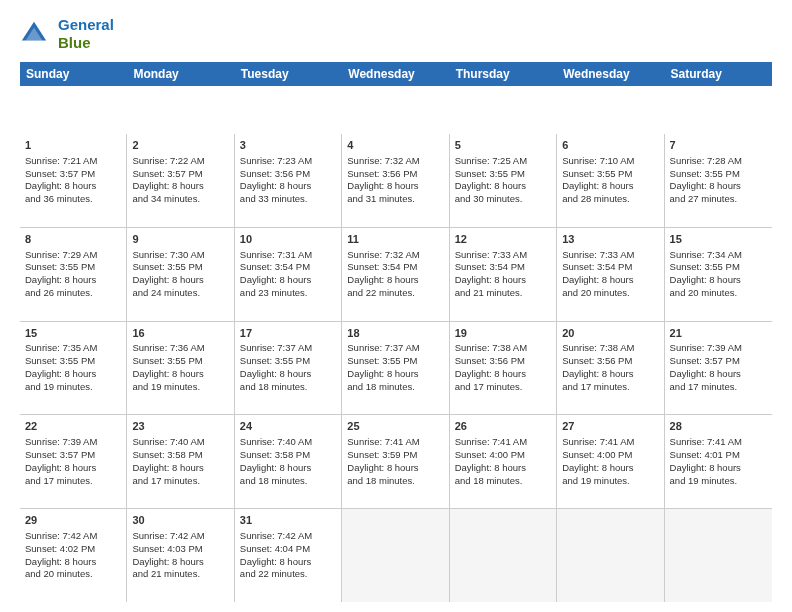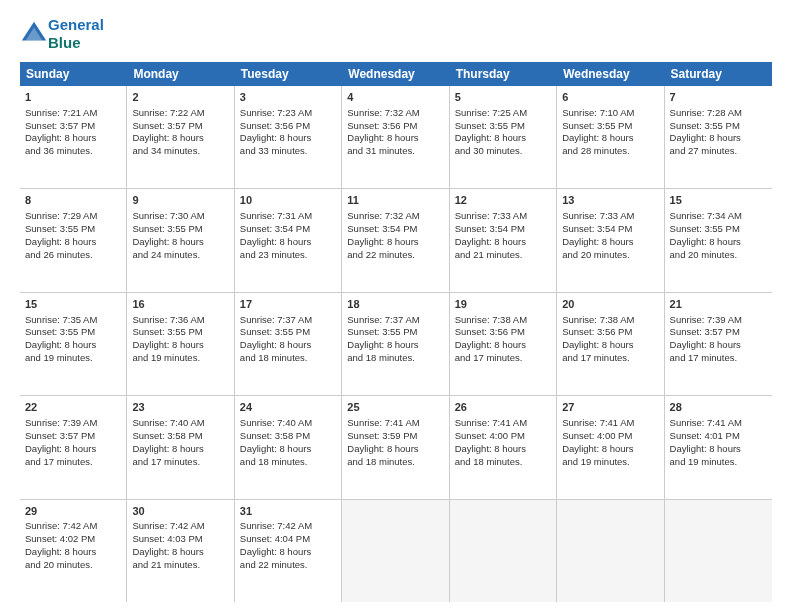"General" .logo { gap: 0 -> 10px }
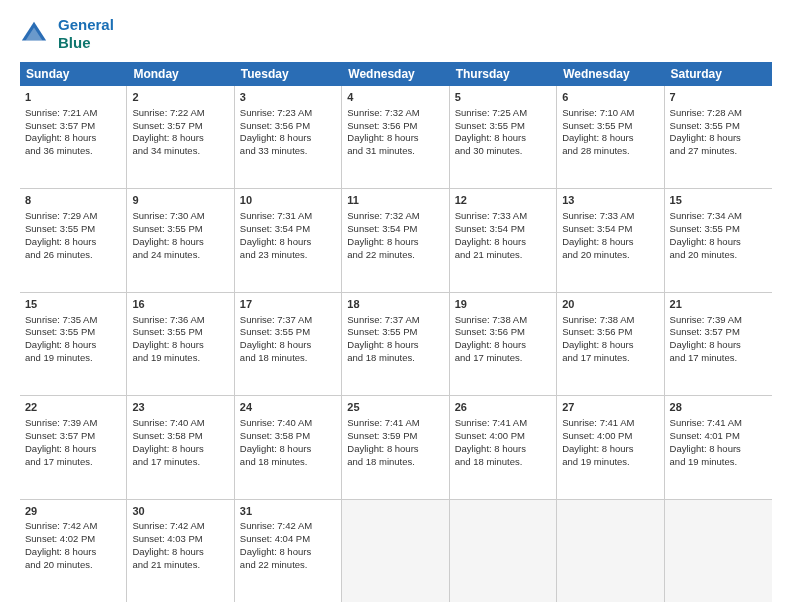"Blue" span { color: #0f766e -> #4d7c0f }
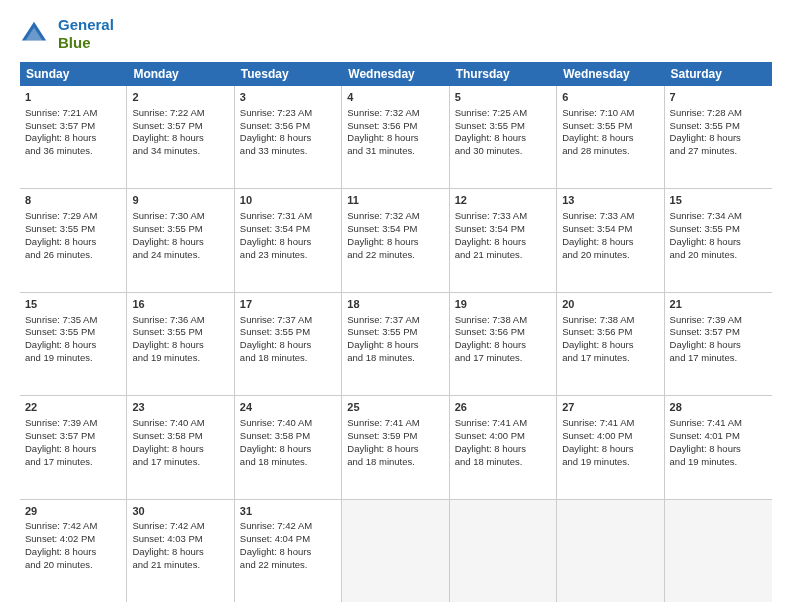"Sunday" .calendar { gap: none -> 48px }
